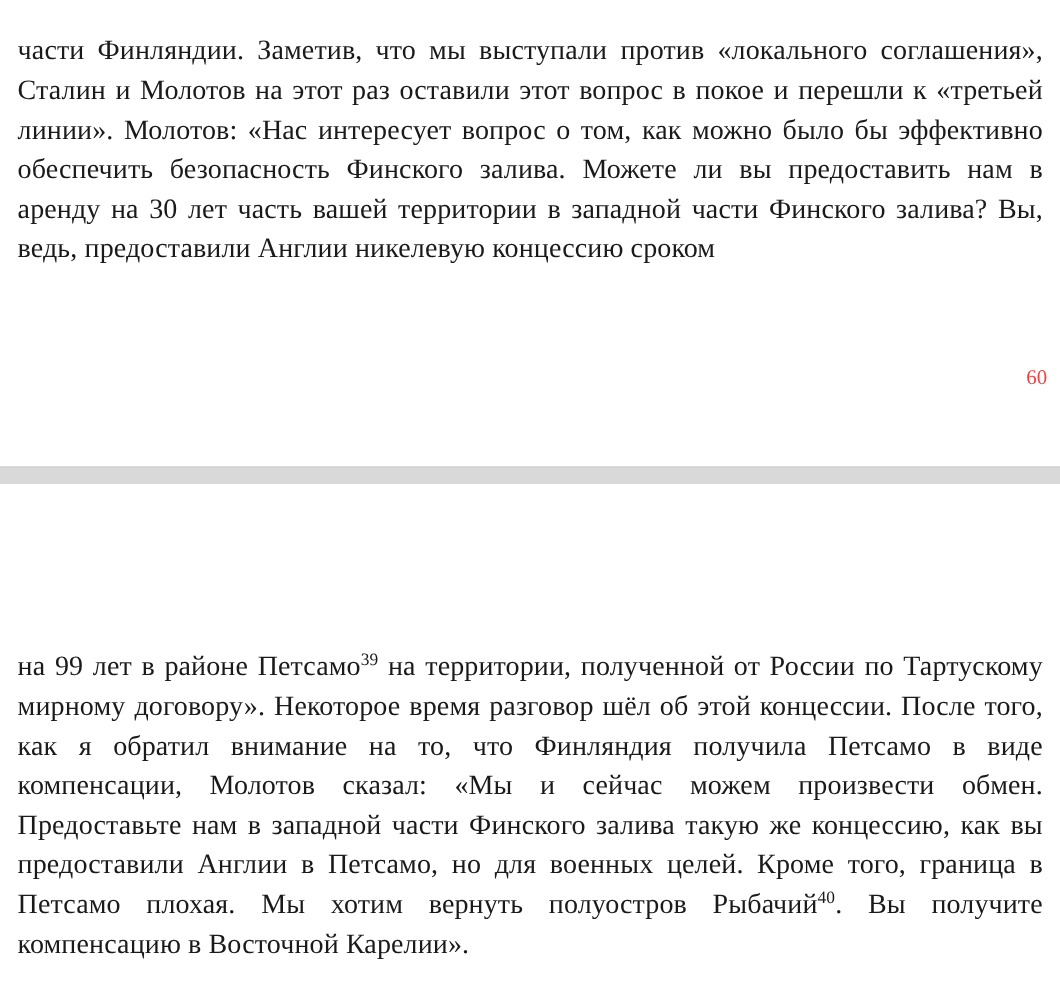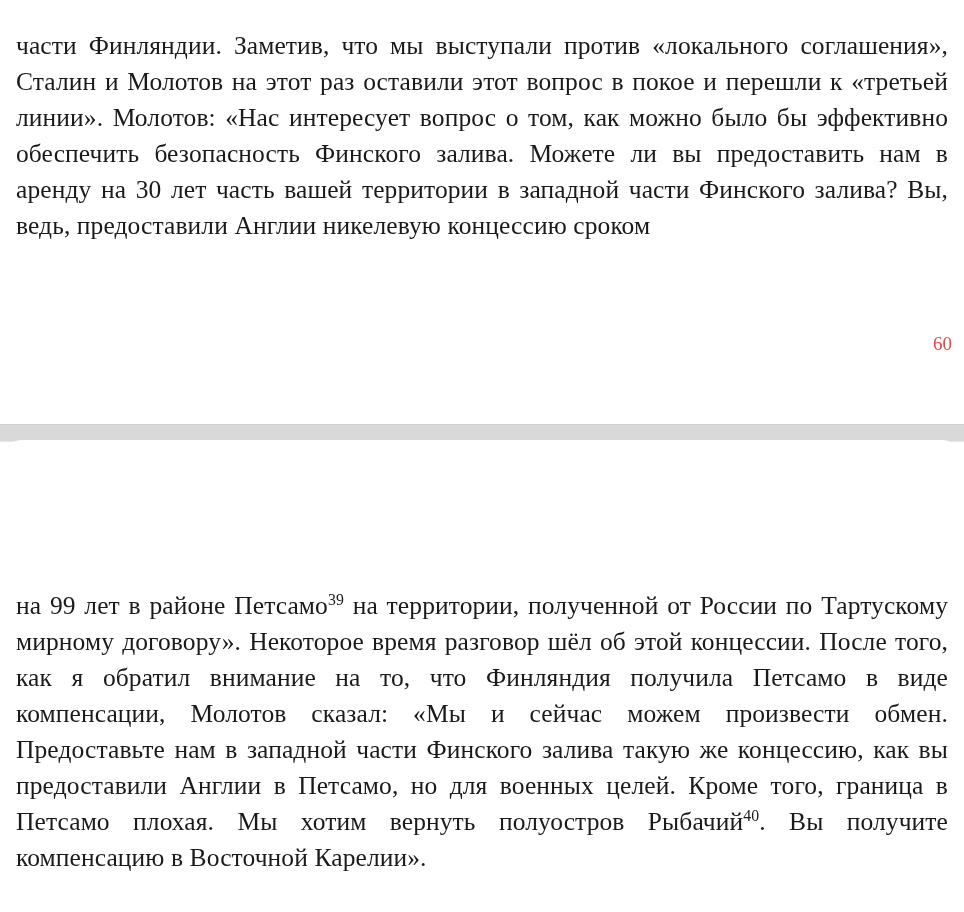"на 99 лет в районе" .page-bottom { border-radius: 22px -> none }
